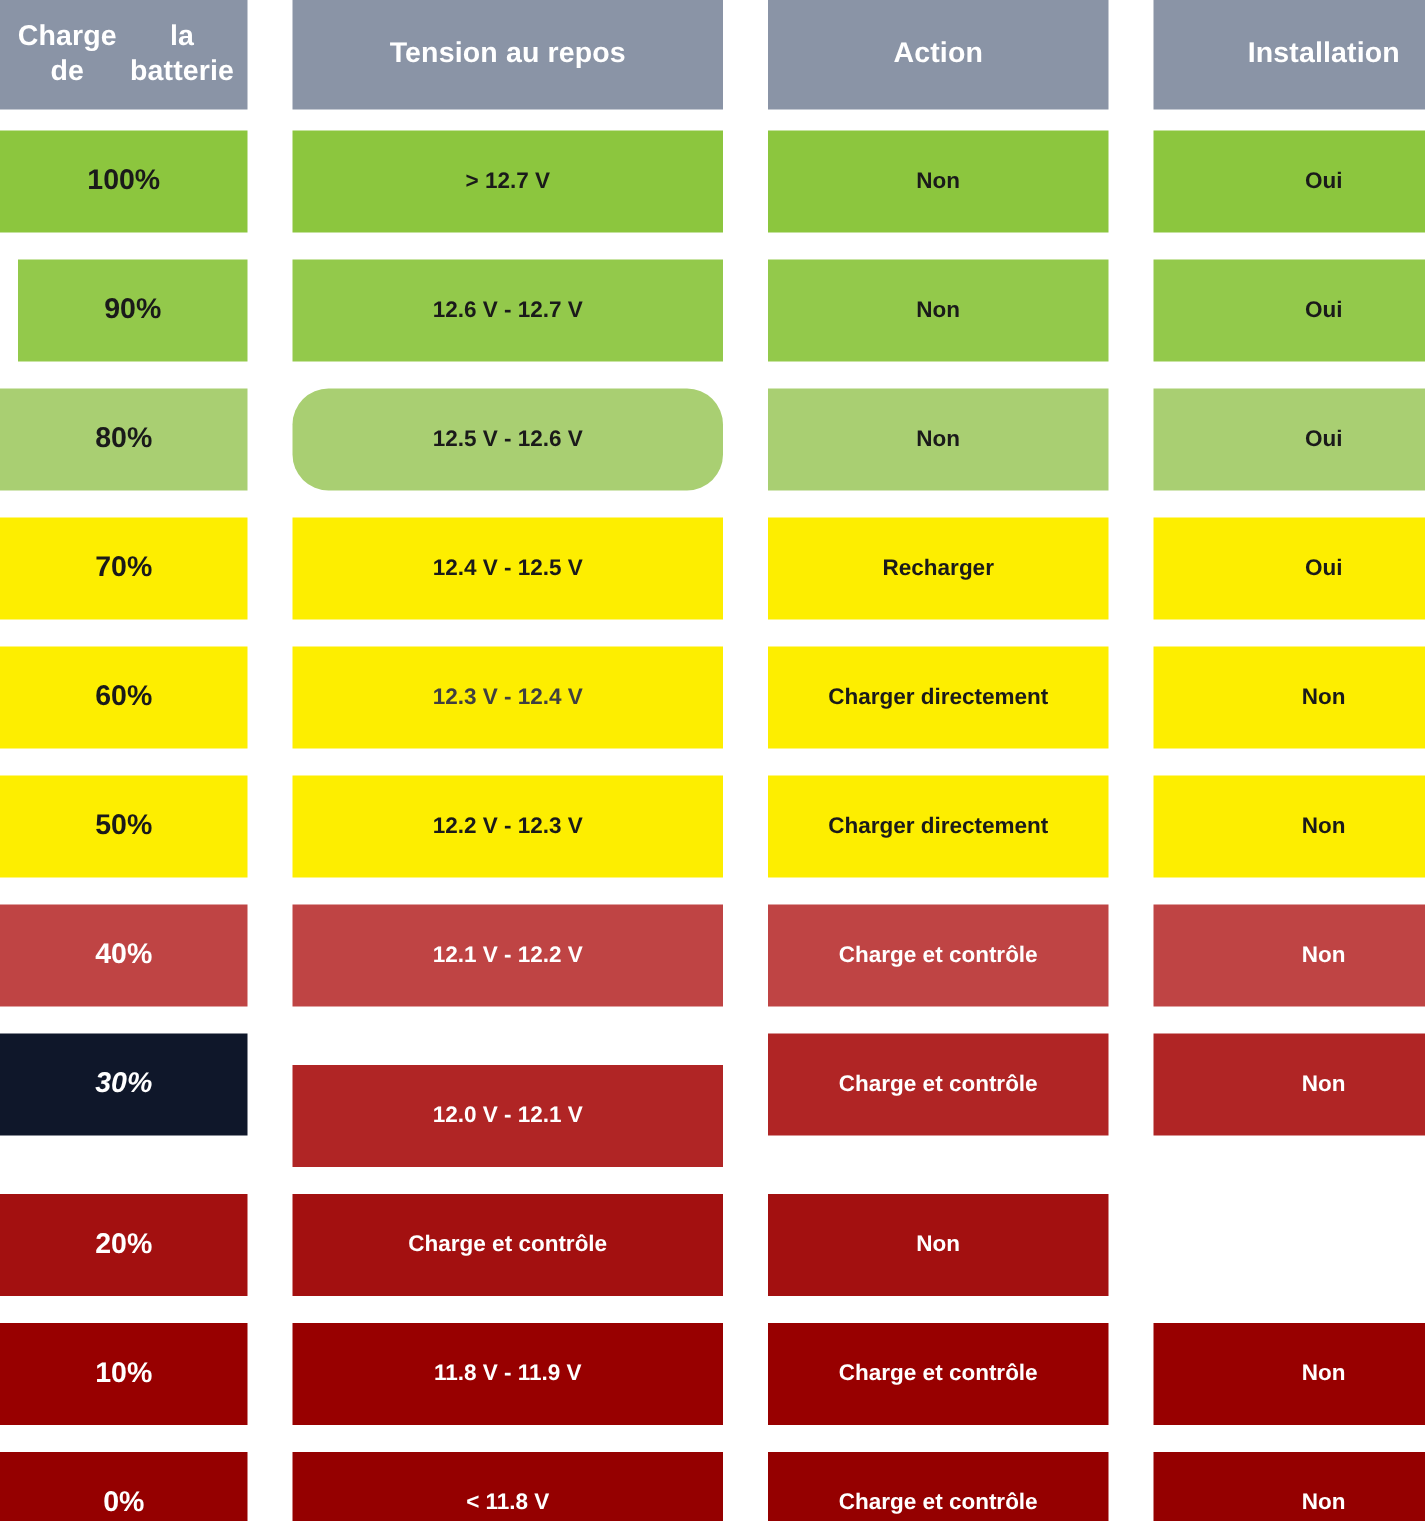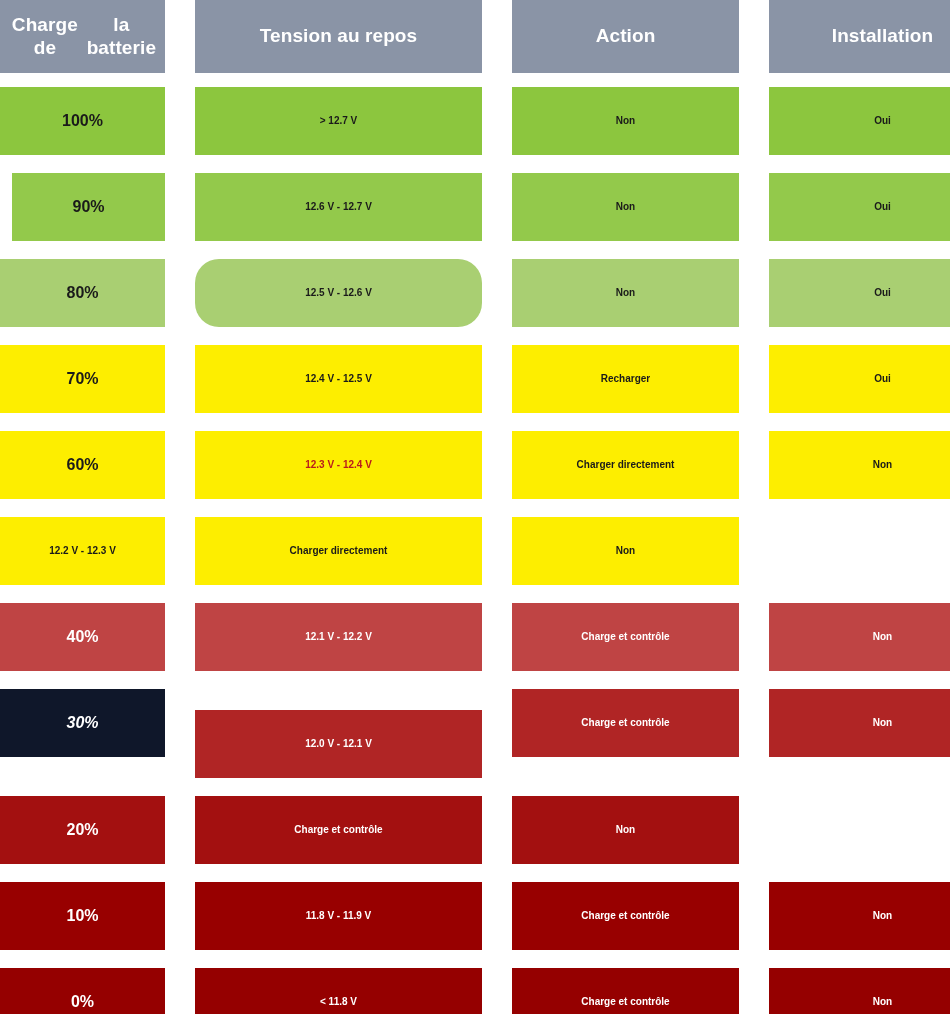"100%" .data-row .cell.col-charge { font-size: 16px -> 19px }
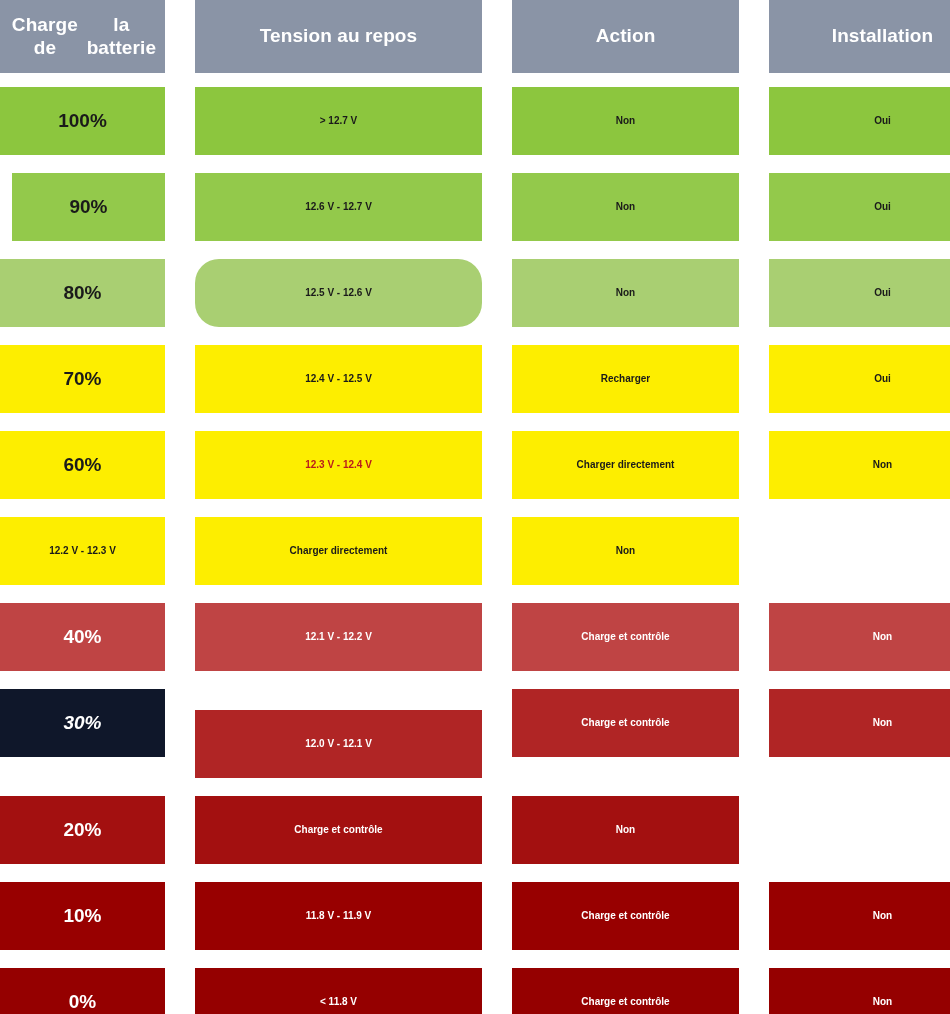"> 12.7 V" .data-row .cell { font-size: 10px -> 15px }
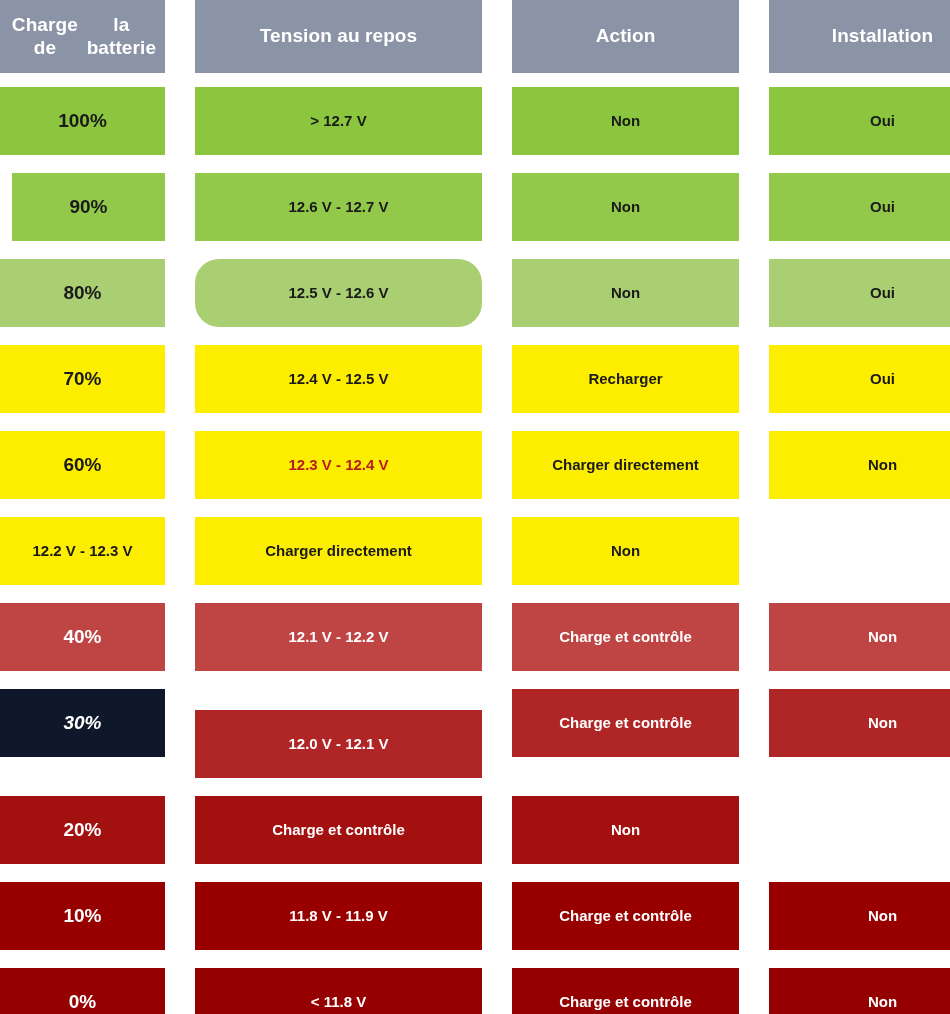"12.3 V - 12.4 V" div.cell { color: #b91c1c -> #404040 }
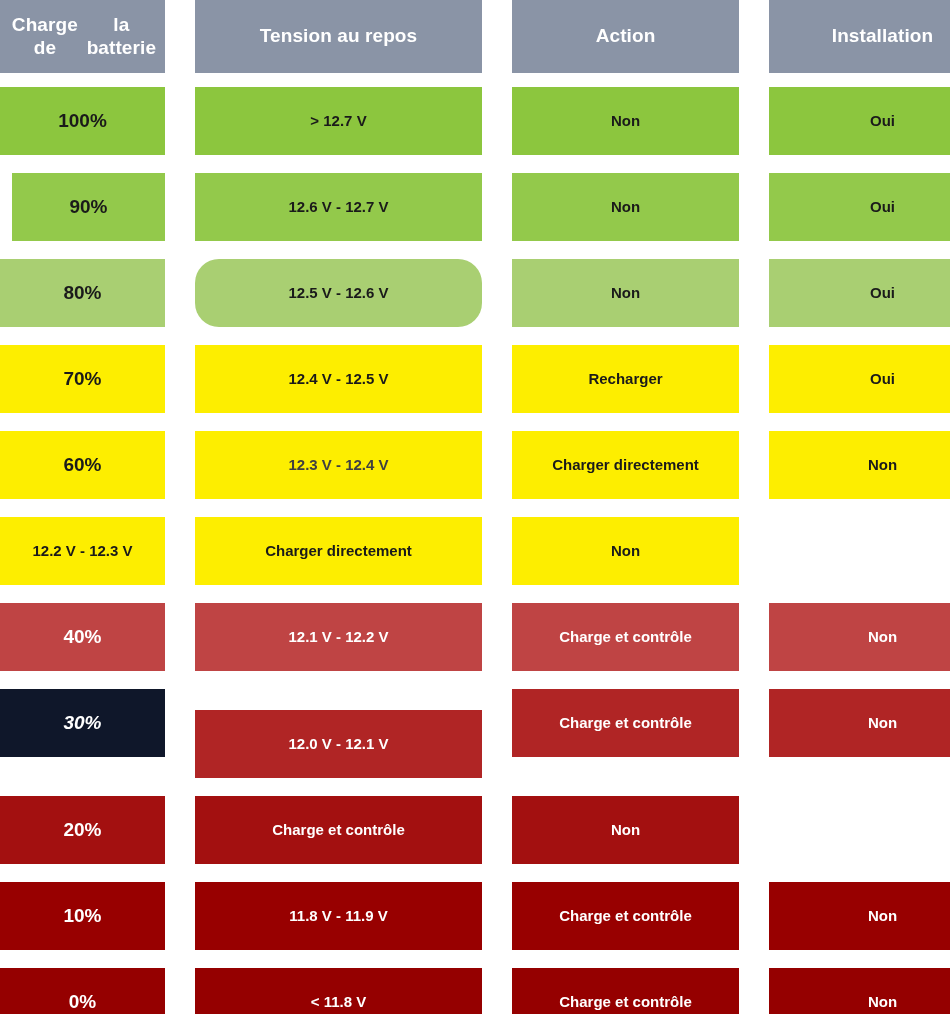"50%" div.cell { html: none -> <div>50%</div> }
